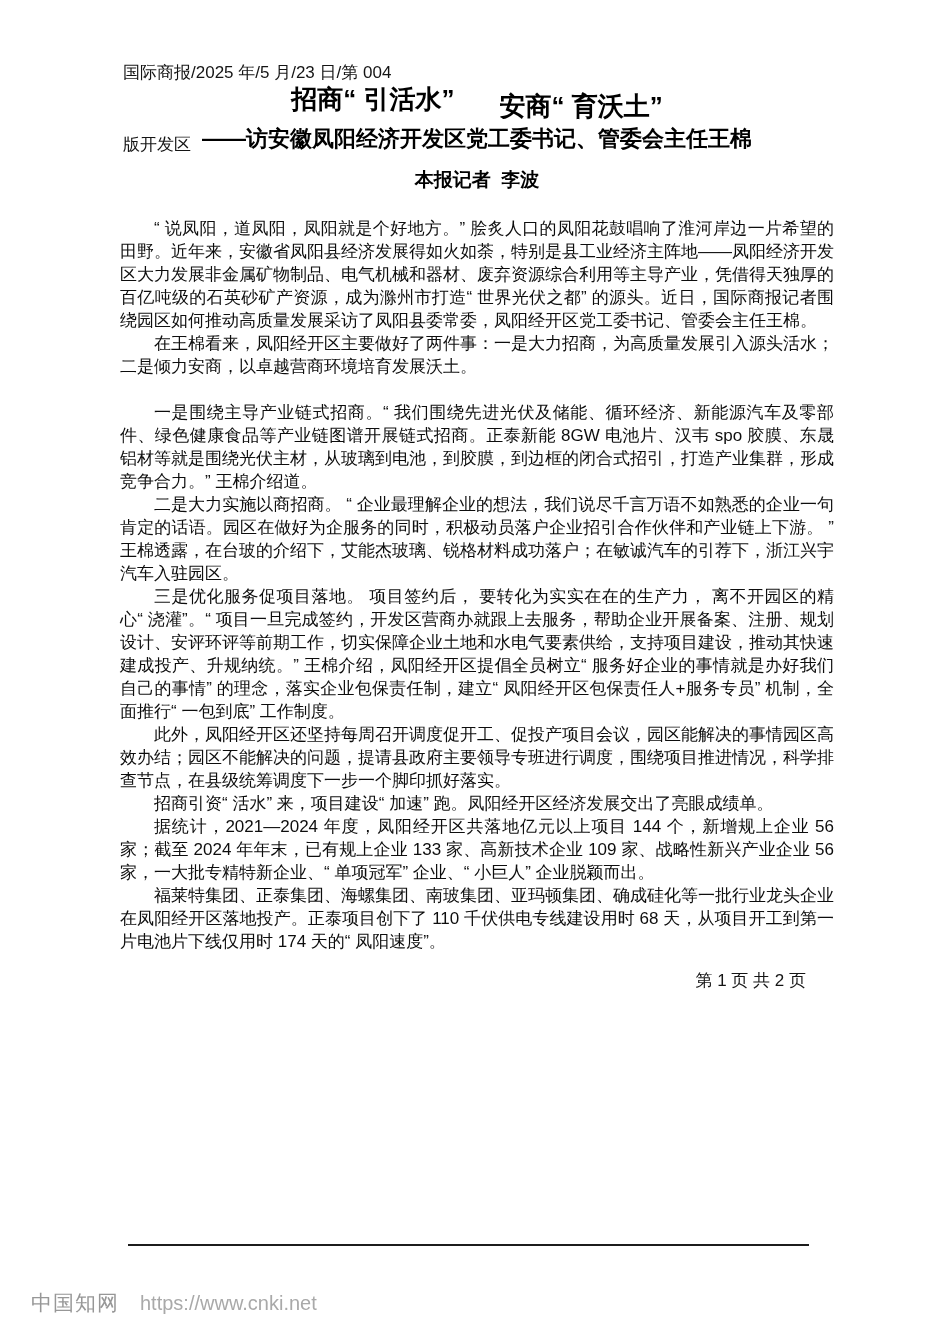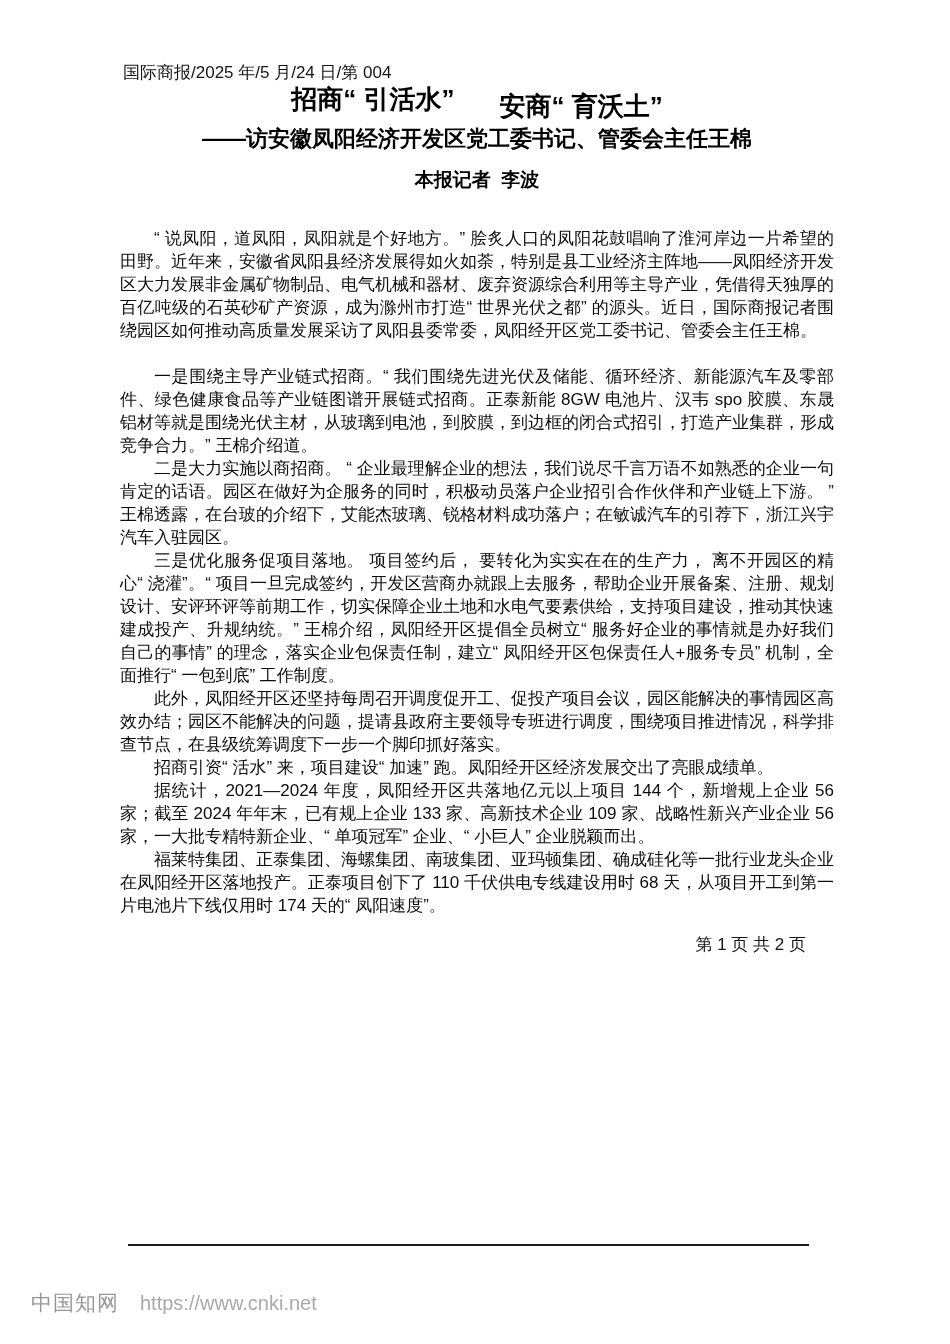"国际商报/2025 年/5 月/24 日/第 004" div { text: /24 -> /23 }
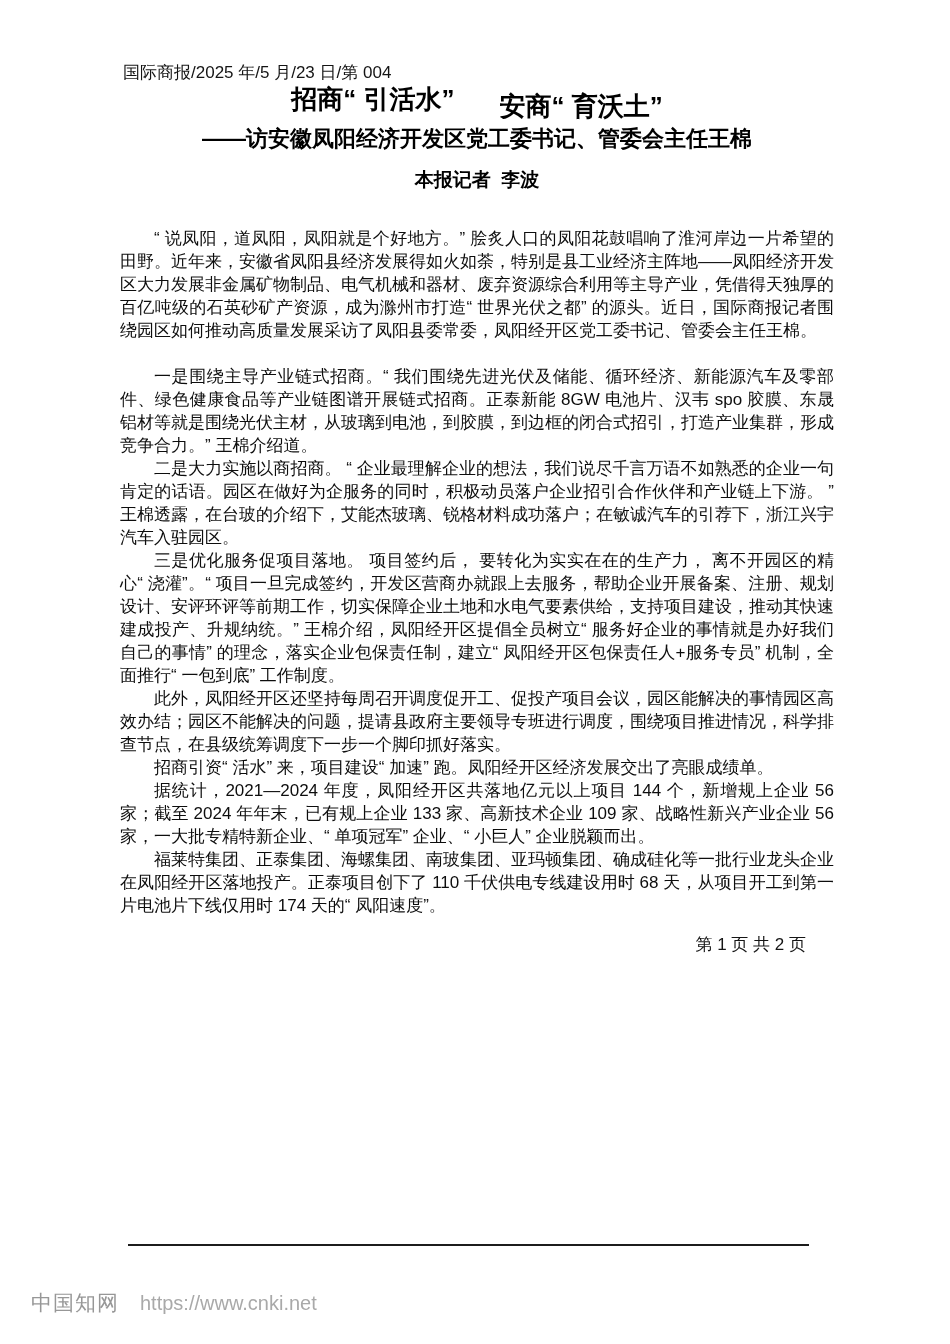"版开发区" div { html: none -> <div>版开发区</div> }
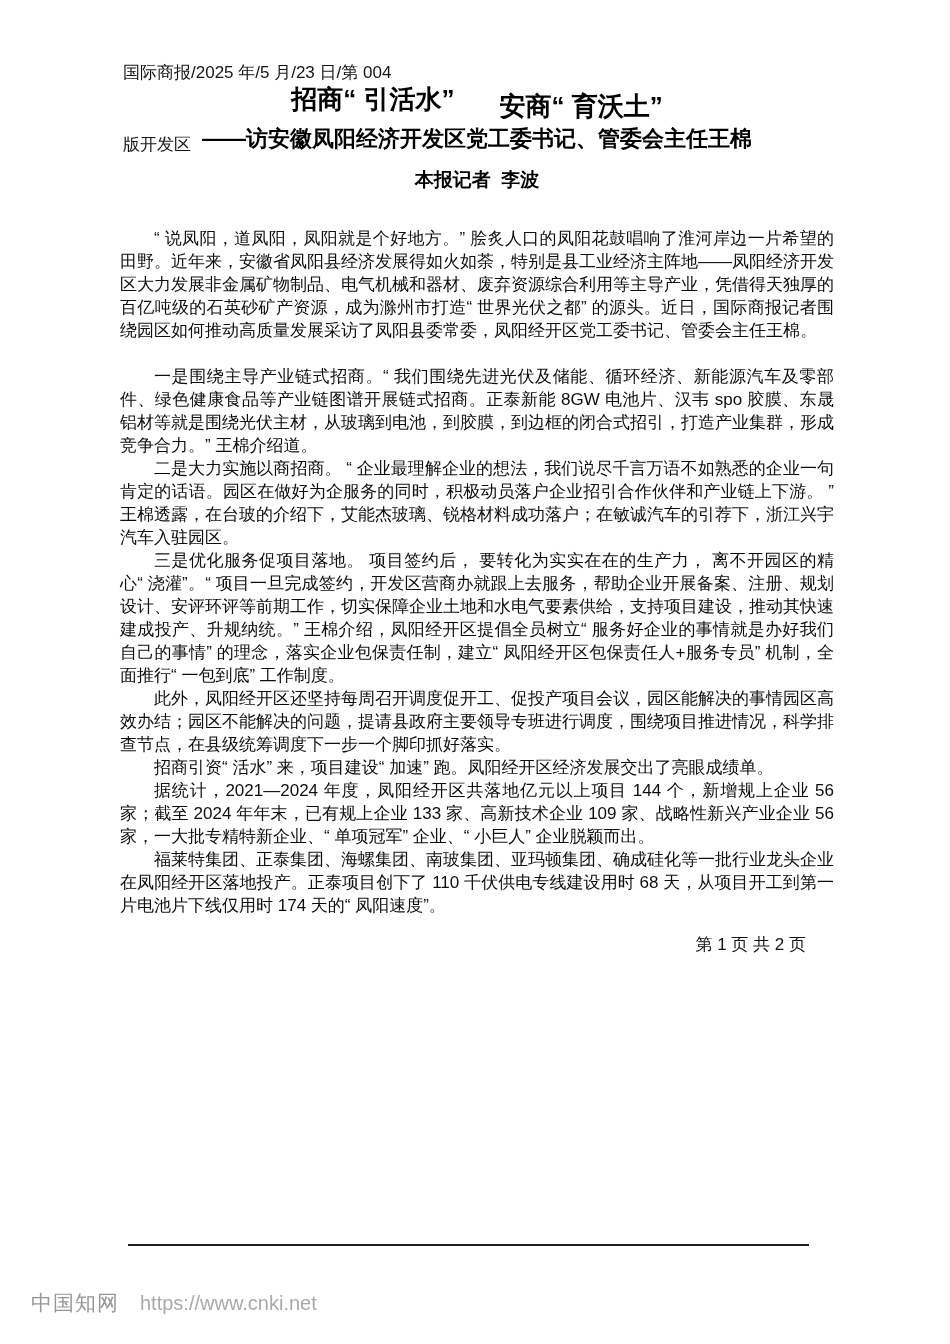"“ 说凤阳，道凤阳，凤阳就是个好地方。”" .body-text { margin-top: 36px -> 26px }
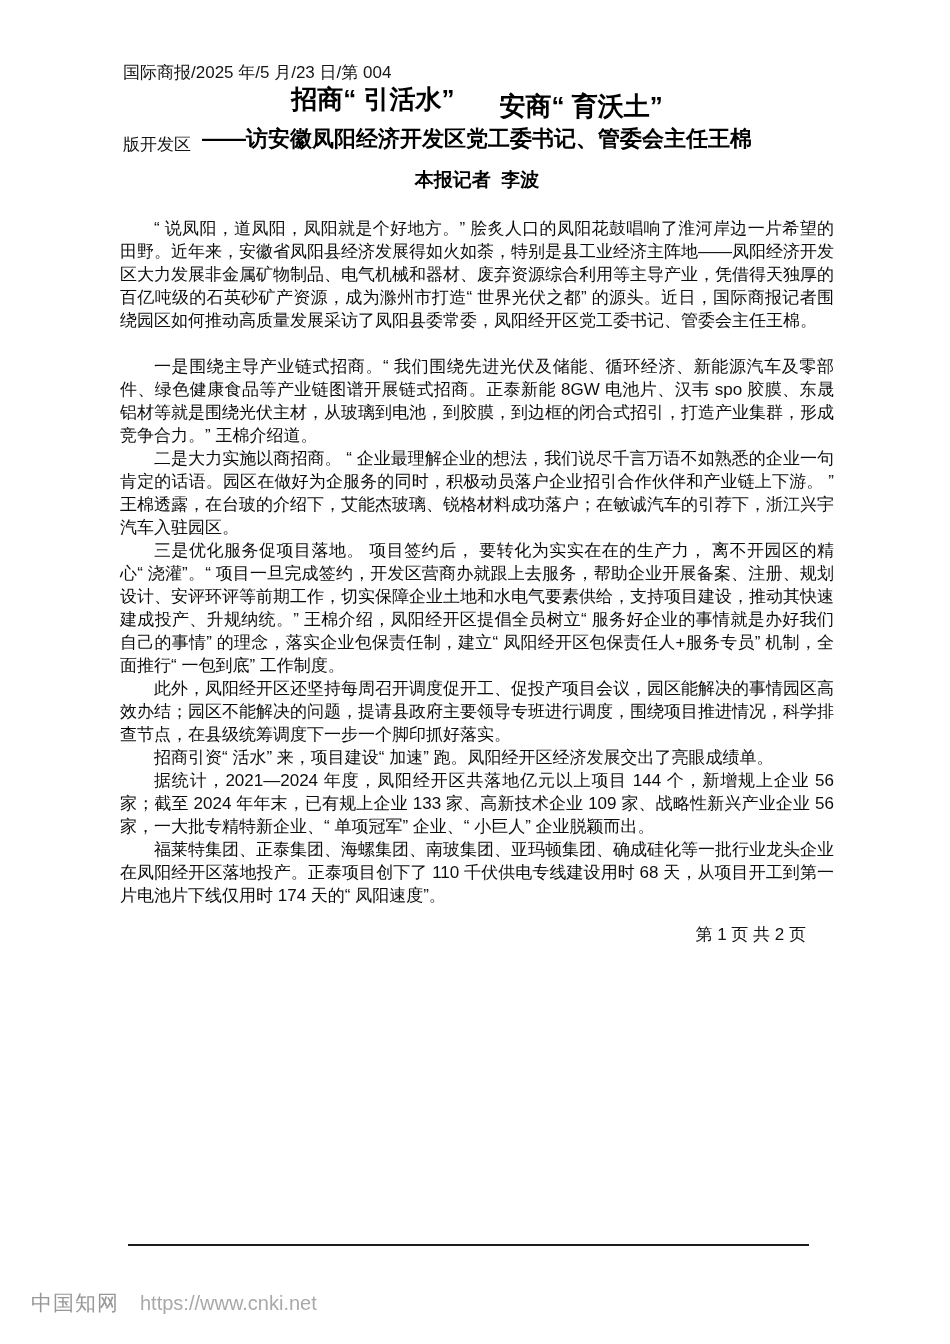"在王棉看来，凤阳经开区主要做好了两件事：一是大力招商，为高质量发展引入源头活水；" p.para { html: none -> <p>在王棉看来，凤阳经开区主要做好了两件事：一是大力招商，为高质量发展引入源头活水；二是倾力安商，以卓越营商环境培育发展沃土。</p> }
